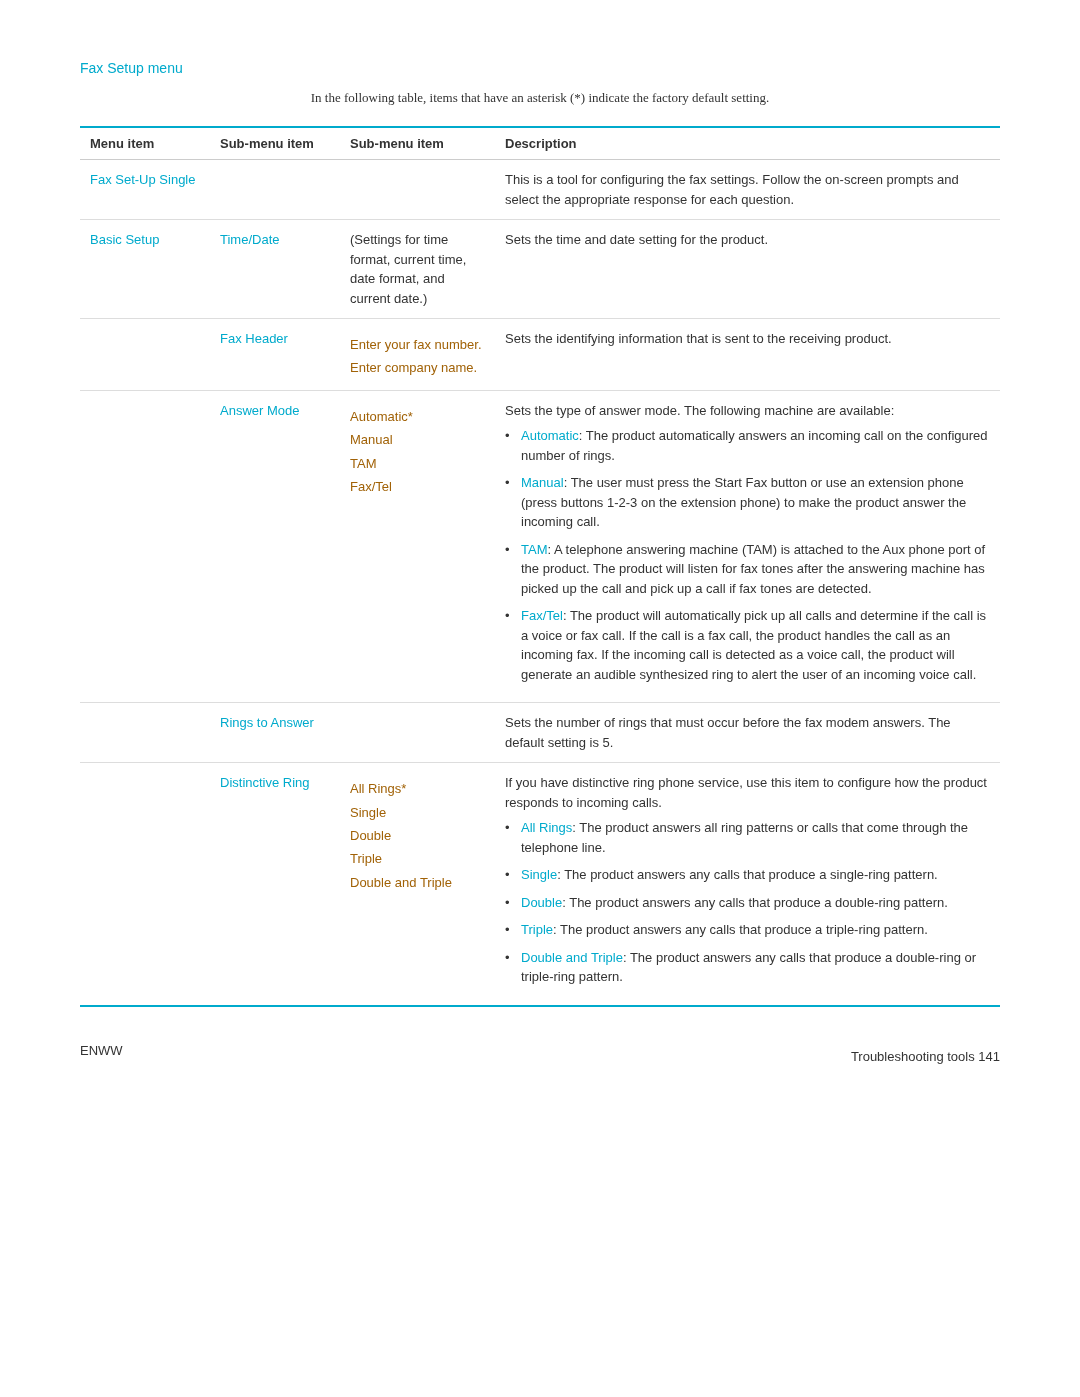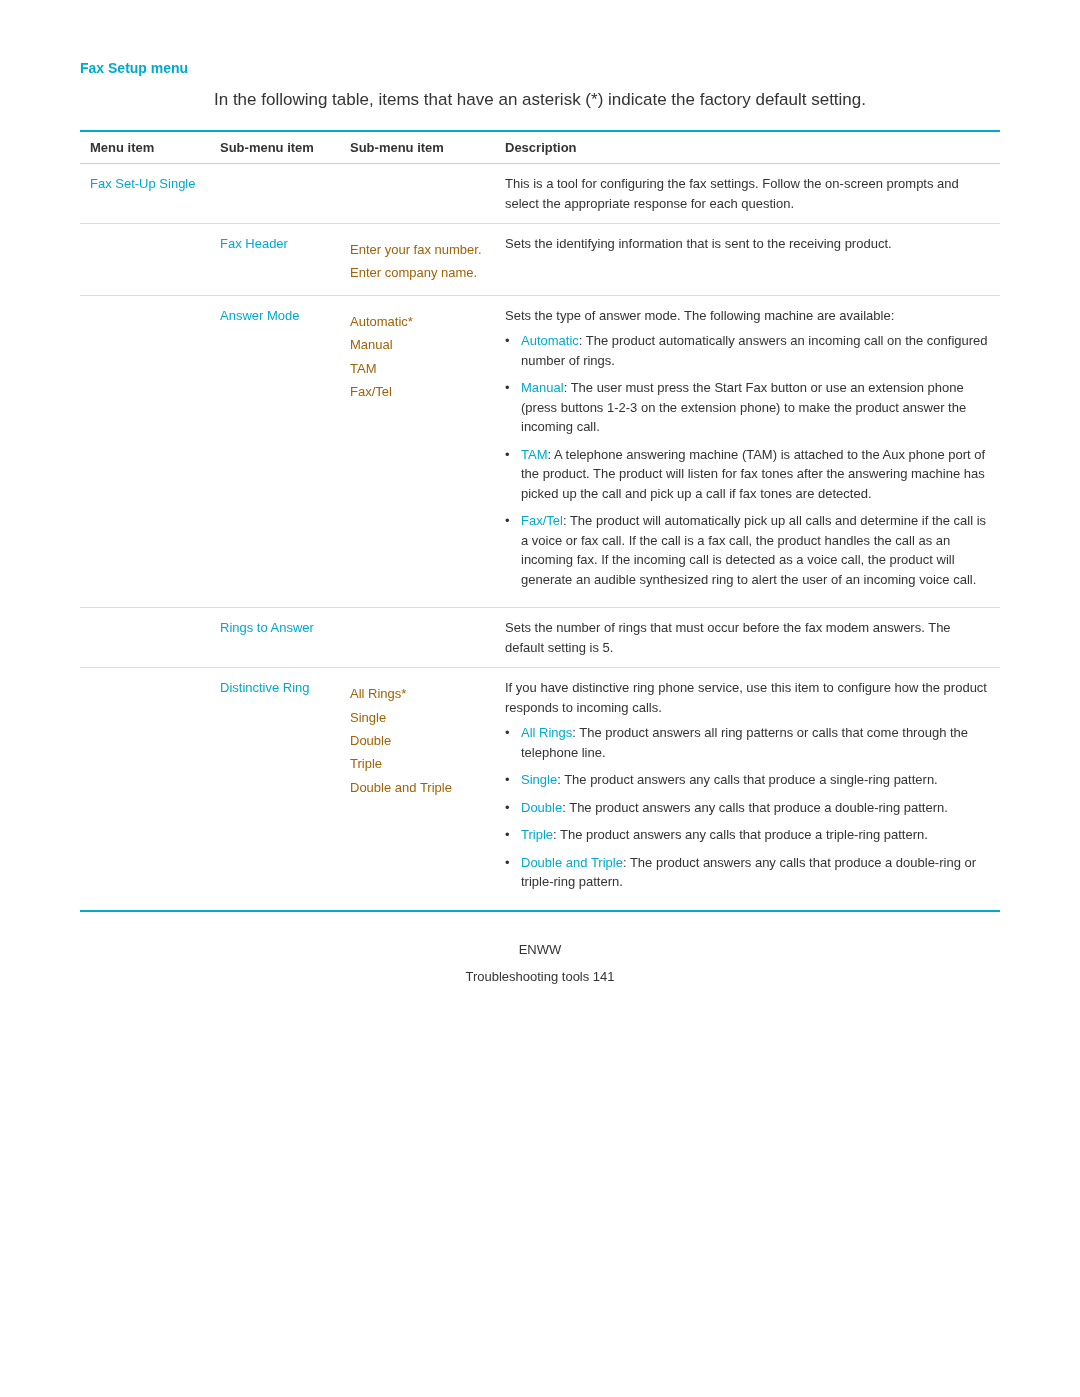"Fax Setup menu" .fax-setup-menu-title { font-weight: bold -> normal }
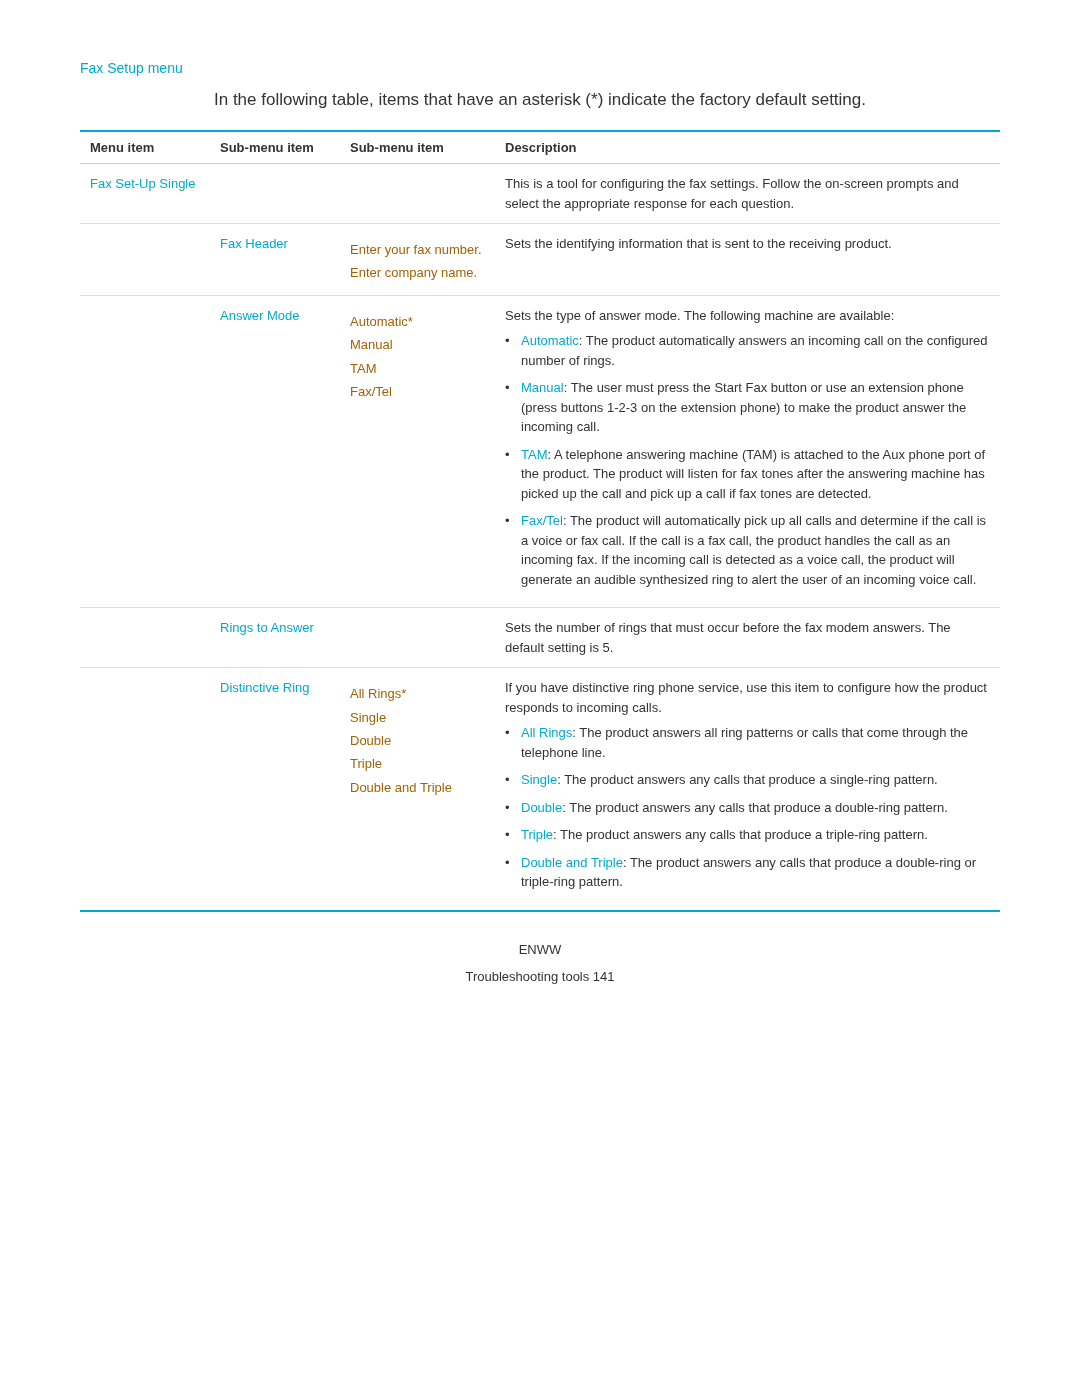"In the following table, items" .intro-text { font-family: none -> Liberation Serif, serif; font-size: 17px -> 13px }
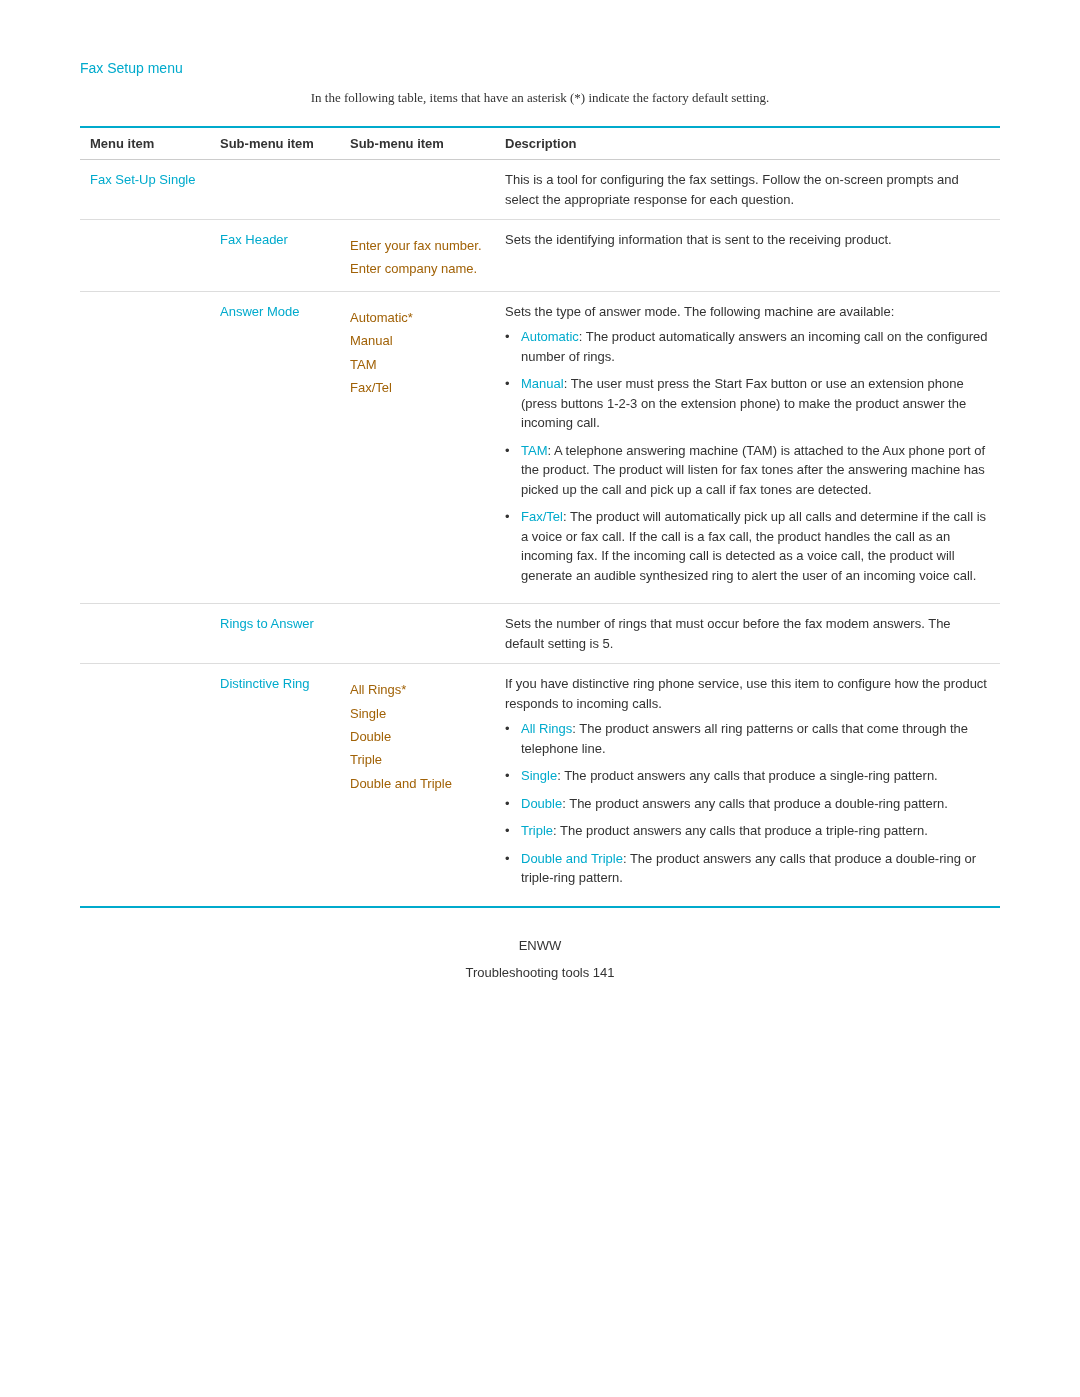"Basic Setup" tr { html: none -> <tr> <td><span>Basic Setup</span></td> <td><span>Time/Date</span></td> <td>(Settings for time format, current time, date format, and current date.)</td> <td>Sets the time and date setting for the product.</td> </tr> }
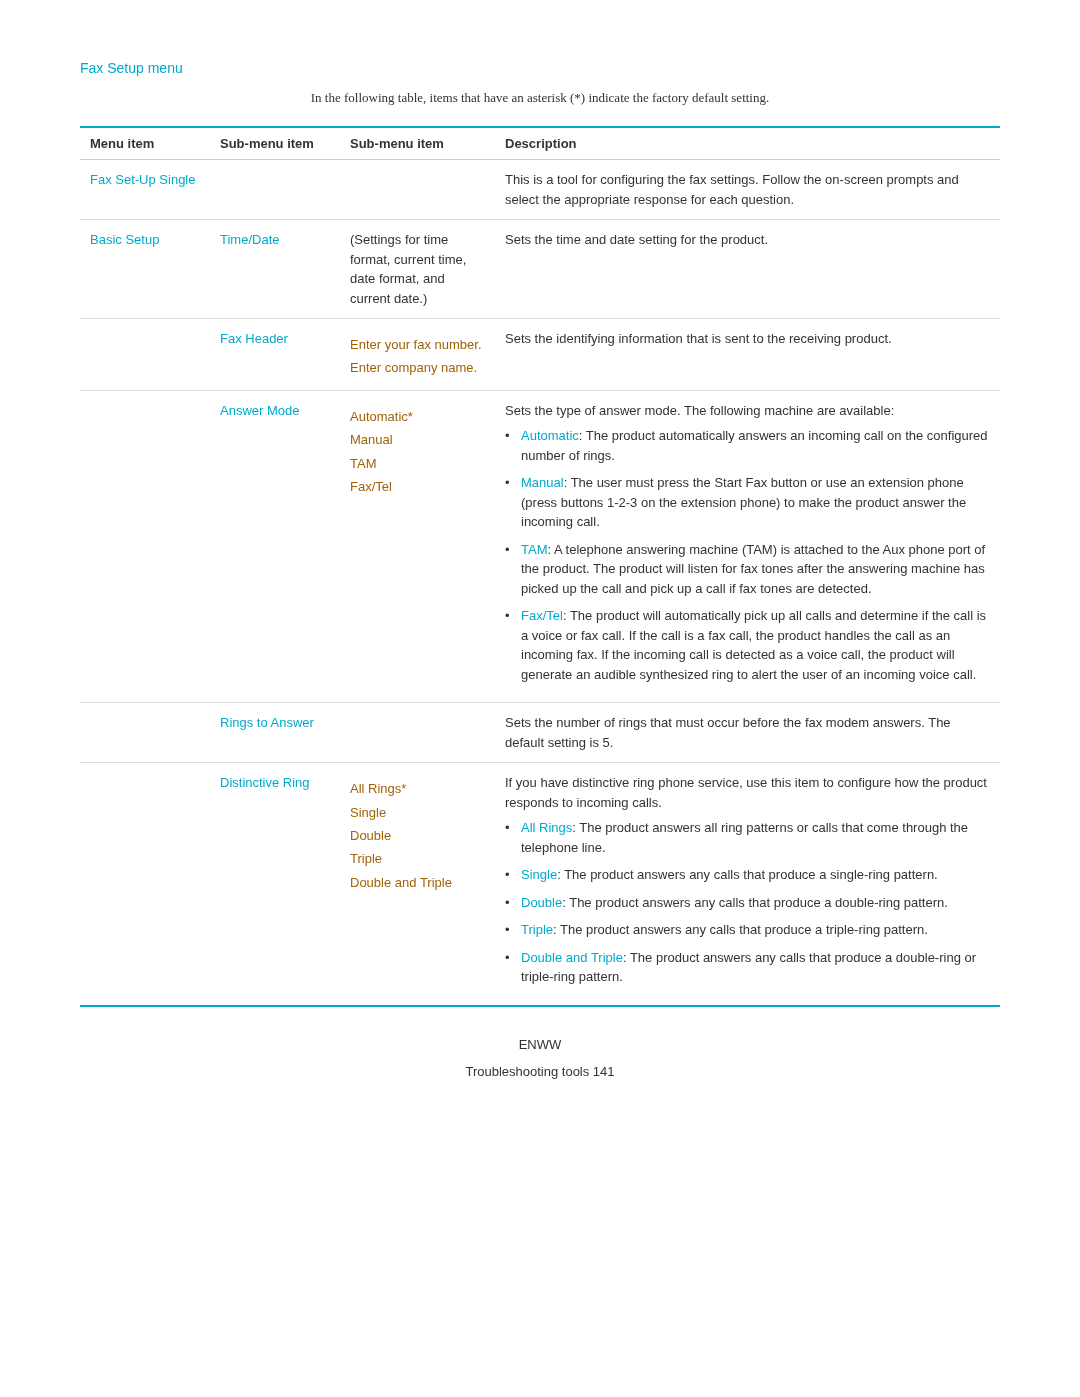"ENWW" .footer { flex-direction: column -> none }
